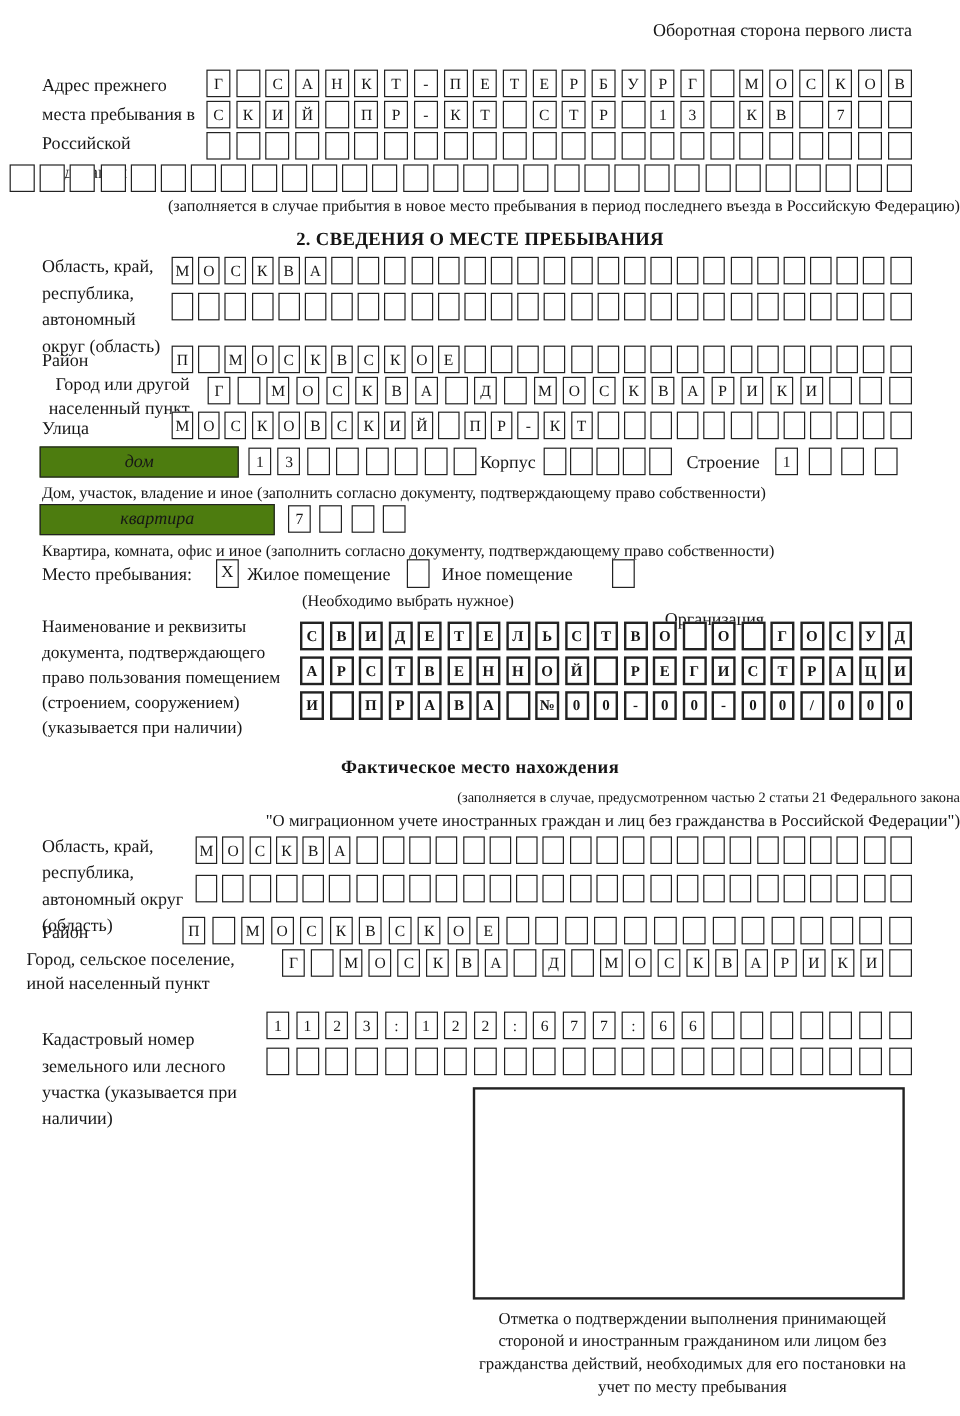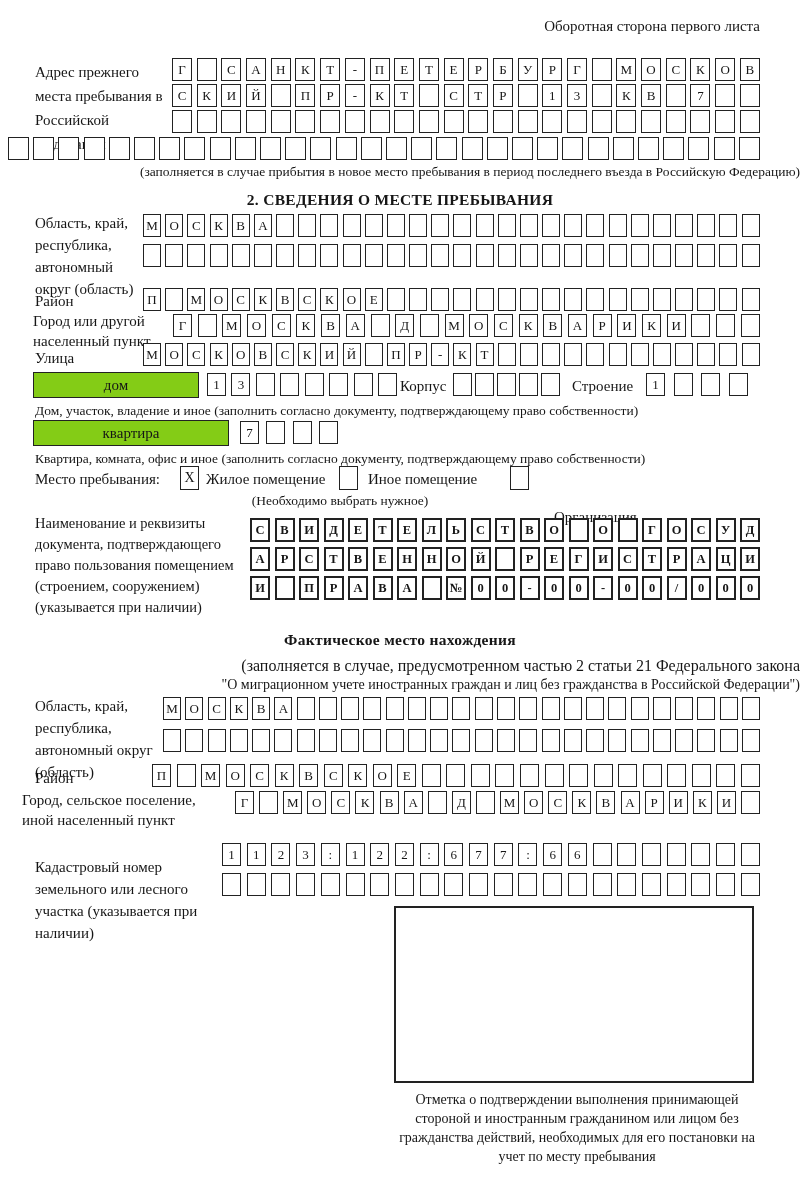"Город или другой населенный пункт" div.abs { left: 33px -> 23px; text-align: none -> right }
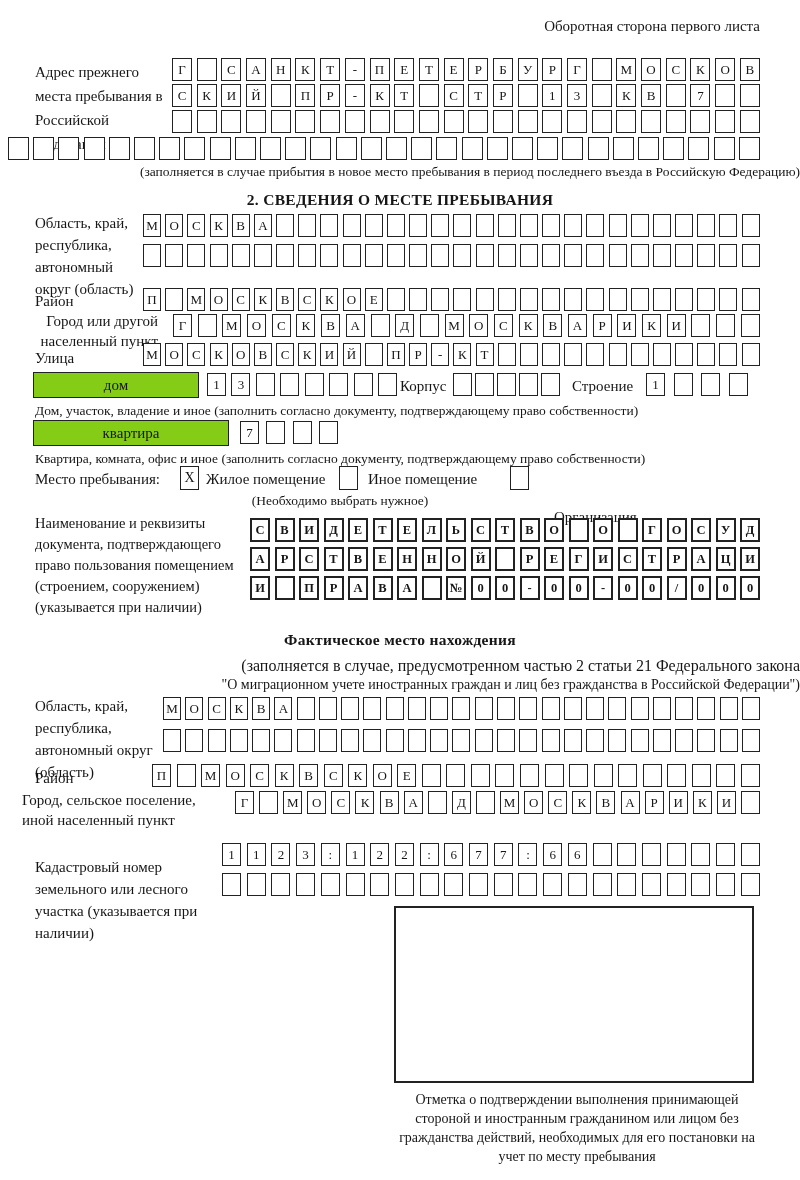"дом" .widebox { background: #84cc16 -> #4d7c0f; font-style: none -> italic }
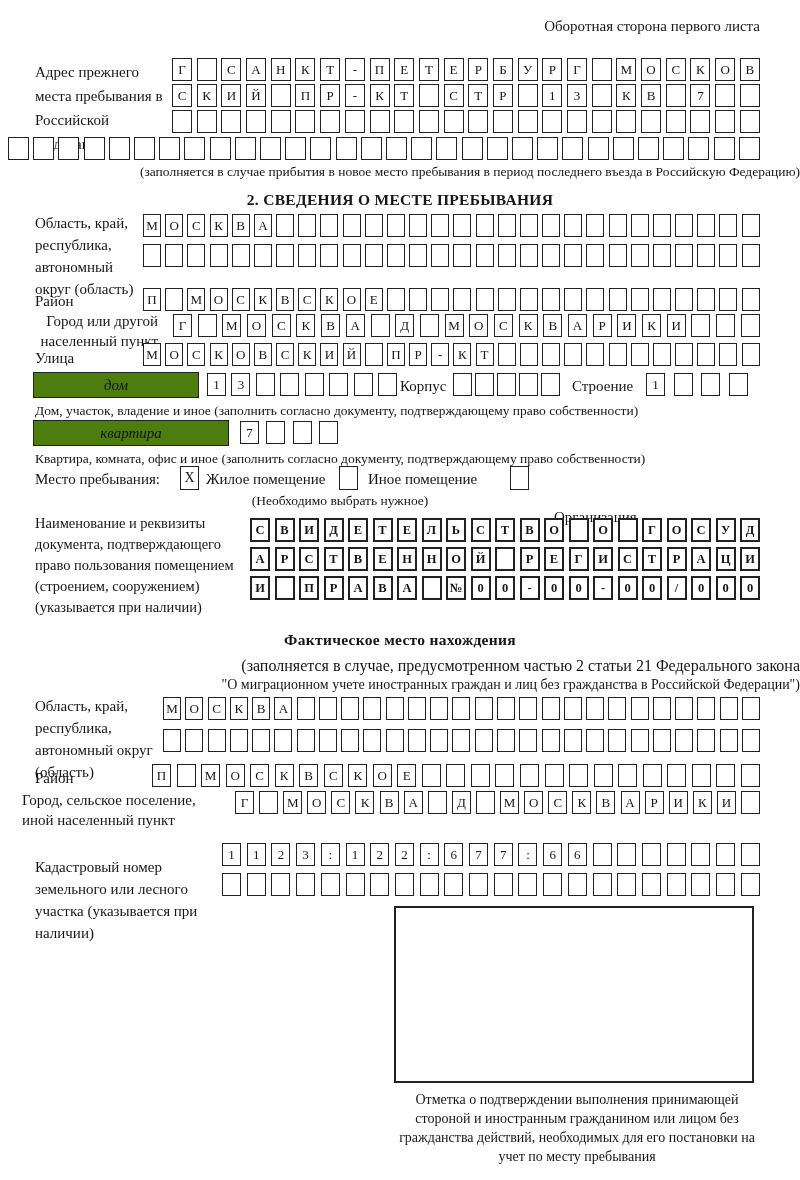"(заполняется в случае, предусмотренном" div.abs { font-size: 16px -> 12px }
